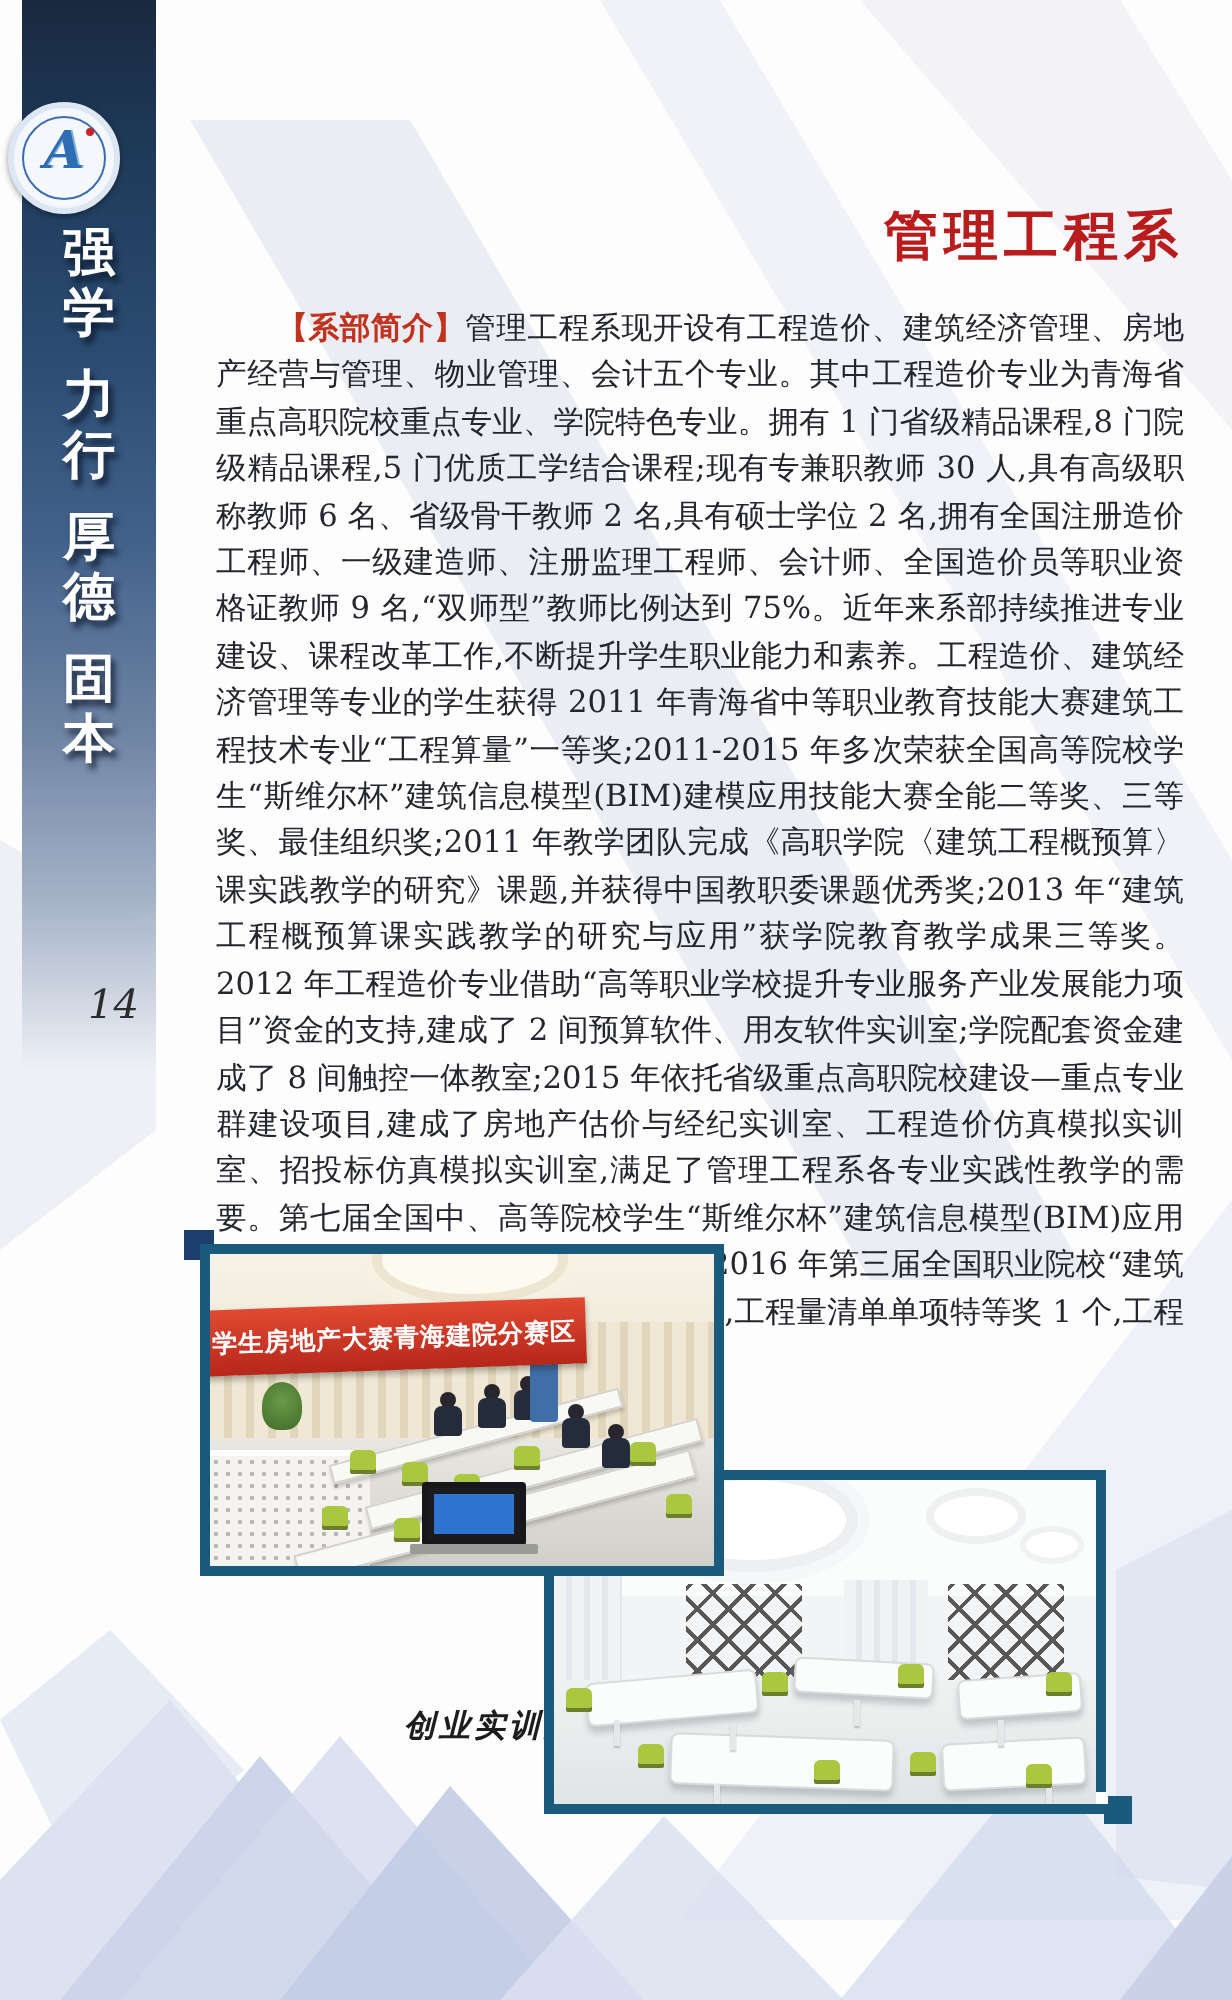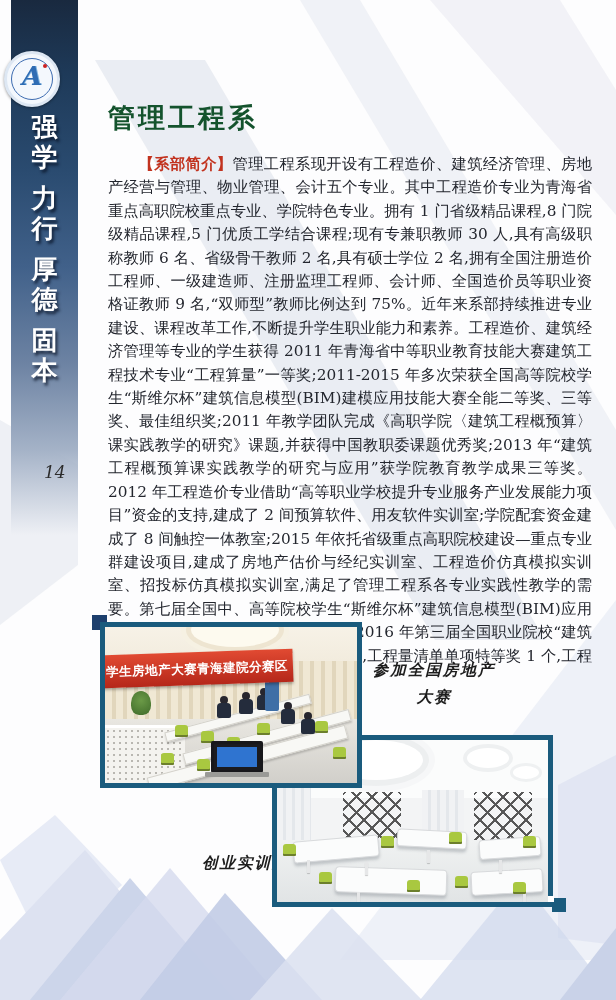"管理工程系" .title { color: #14532d -> #b91c1c; text-align: left -> right }
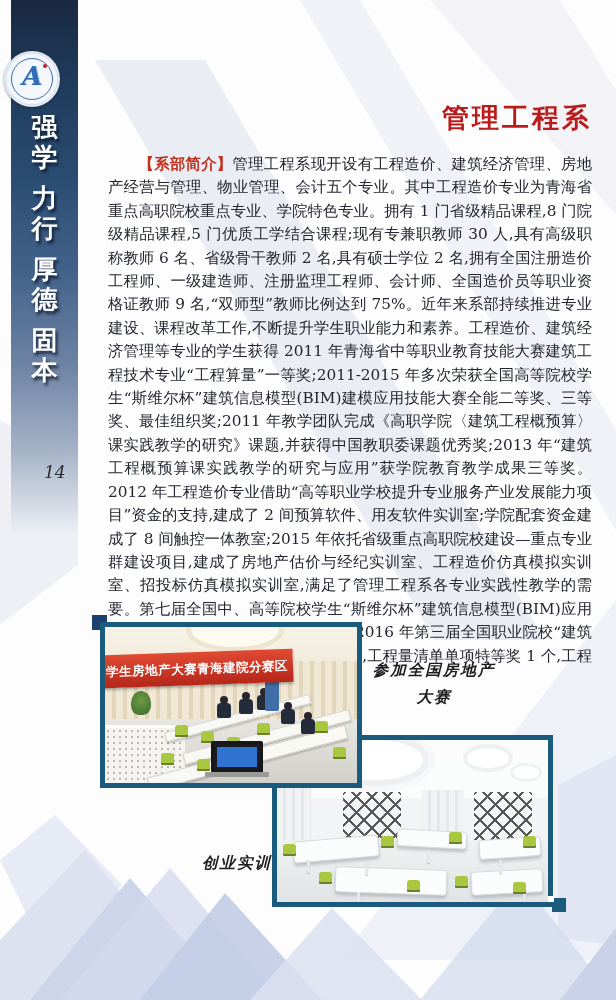"14" .page-number { font-size: 17px -> 20px; top: 462px -> 490px }
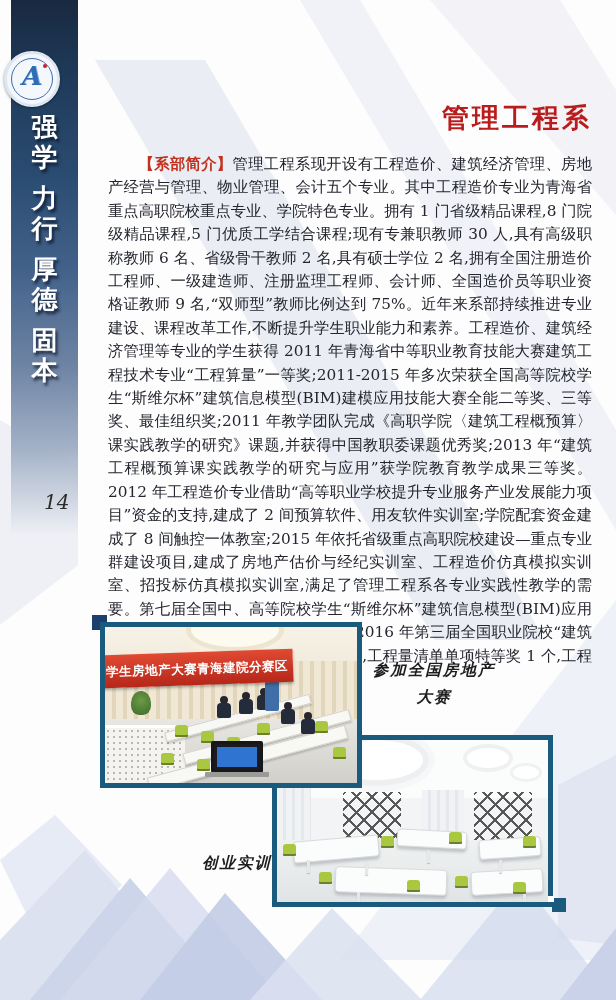"参加全国房地产大赛" div { html: <div>参加全国房地产大赛</div> -> none }
